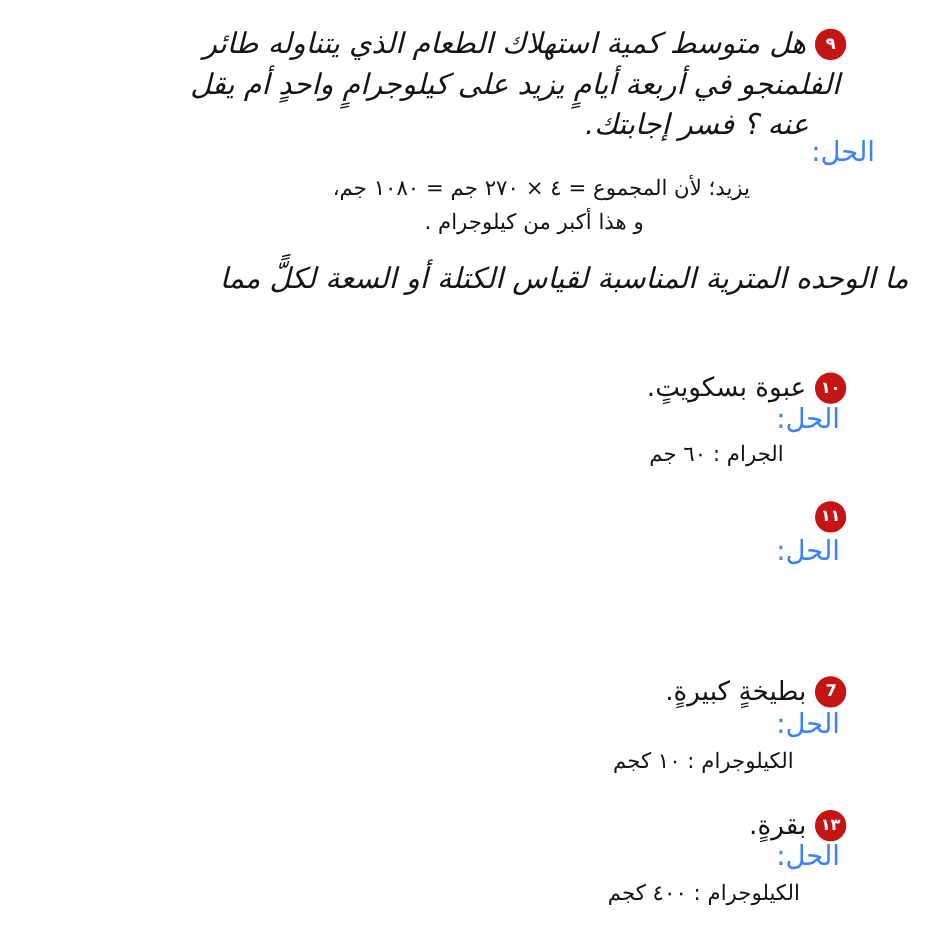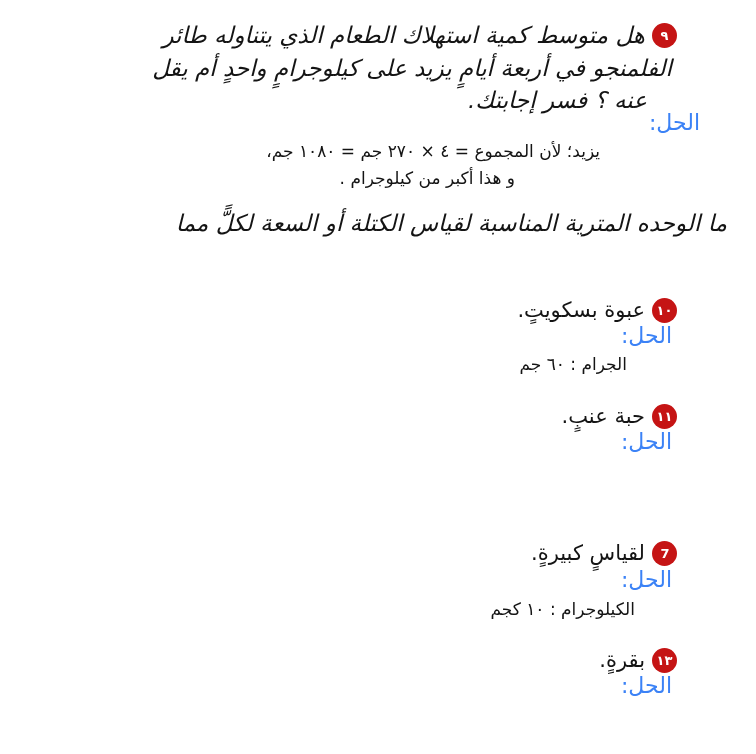"حبة عنبٍ." span.item-title { html: <span>حبة عنبٍ.</span> -> none }
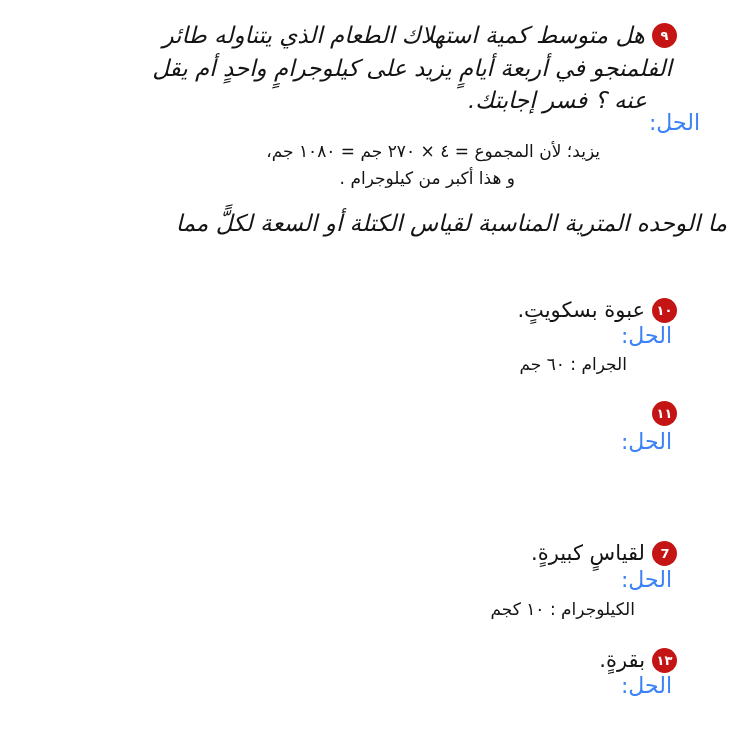"لقياسٍ كبيرةٍ." span.item-title { text: لقياسٍ -> بطيخةٍ }
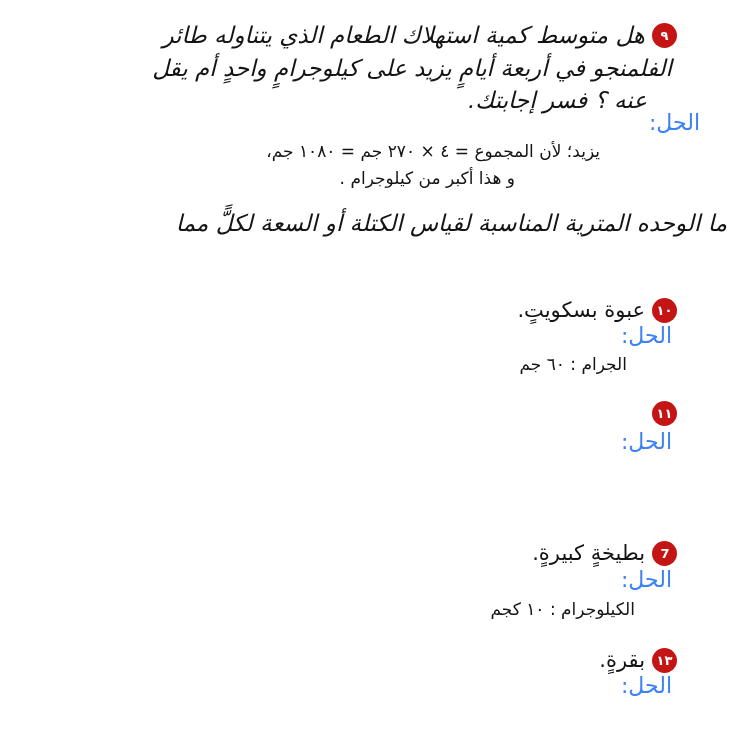"الكيلوجرام : ٤٠٠ كجم" div.ln { html: none -> <div> <span>الكيلوجرام : ٤٠٠ كجم</span> </div> }
